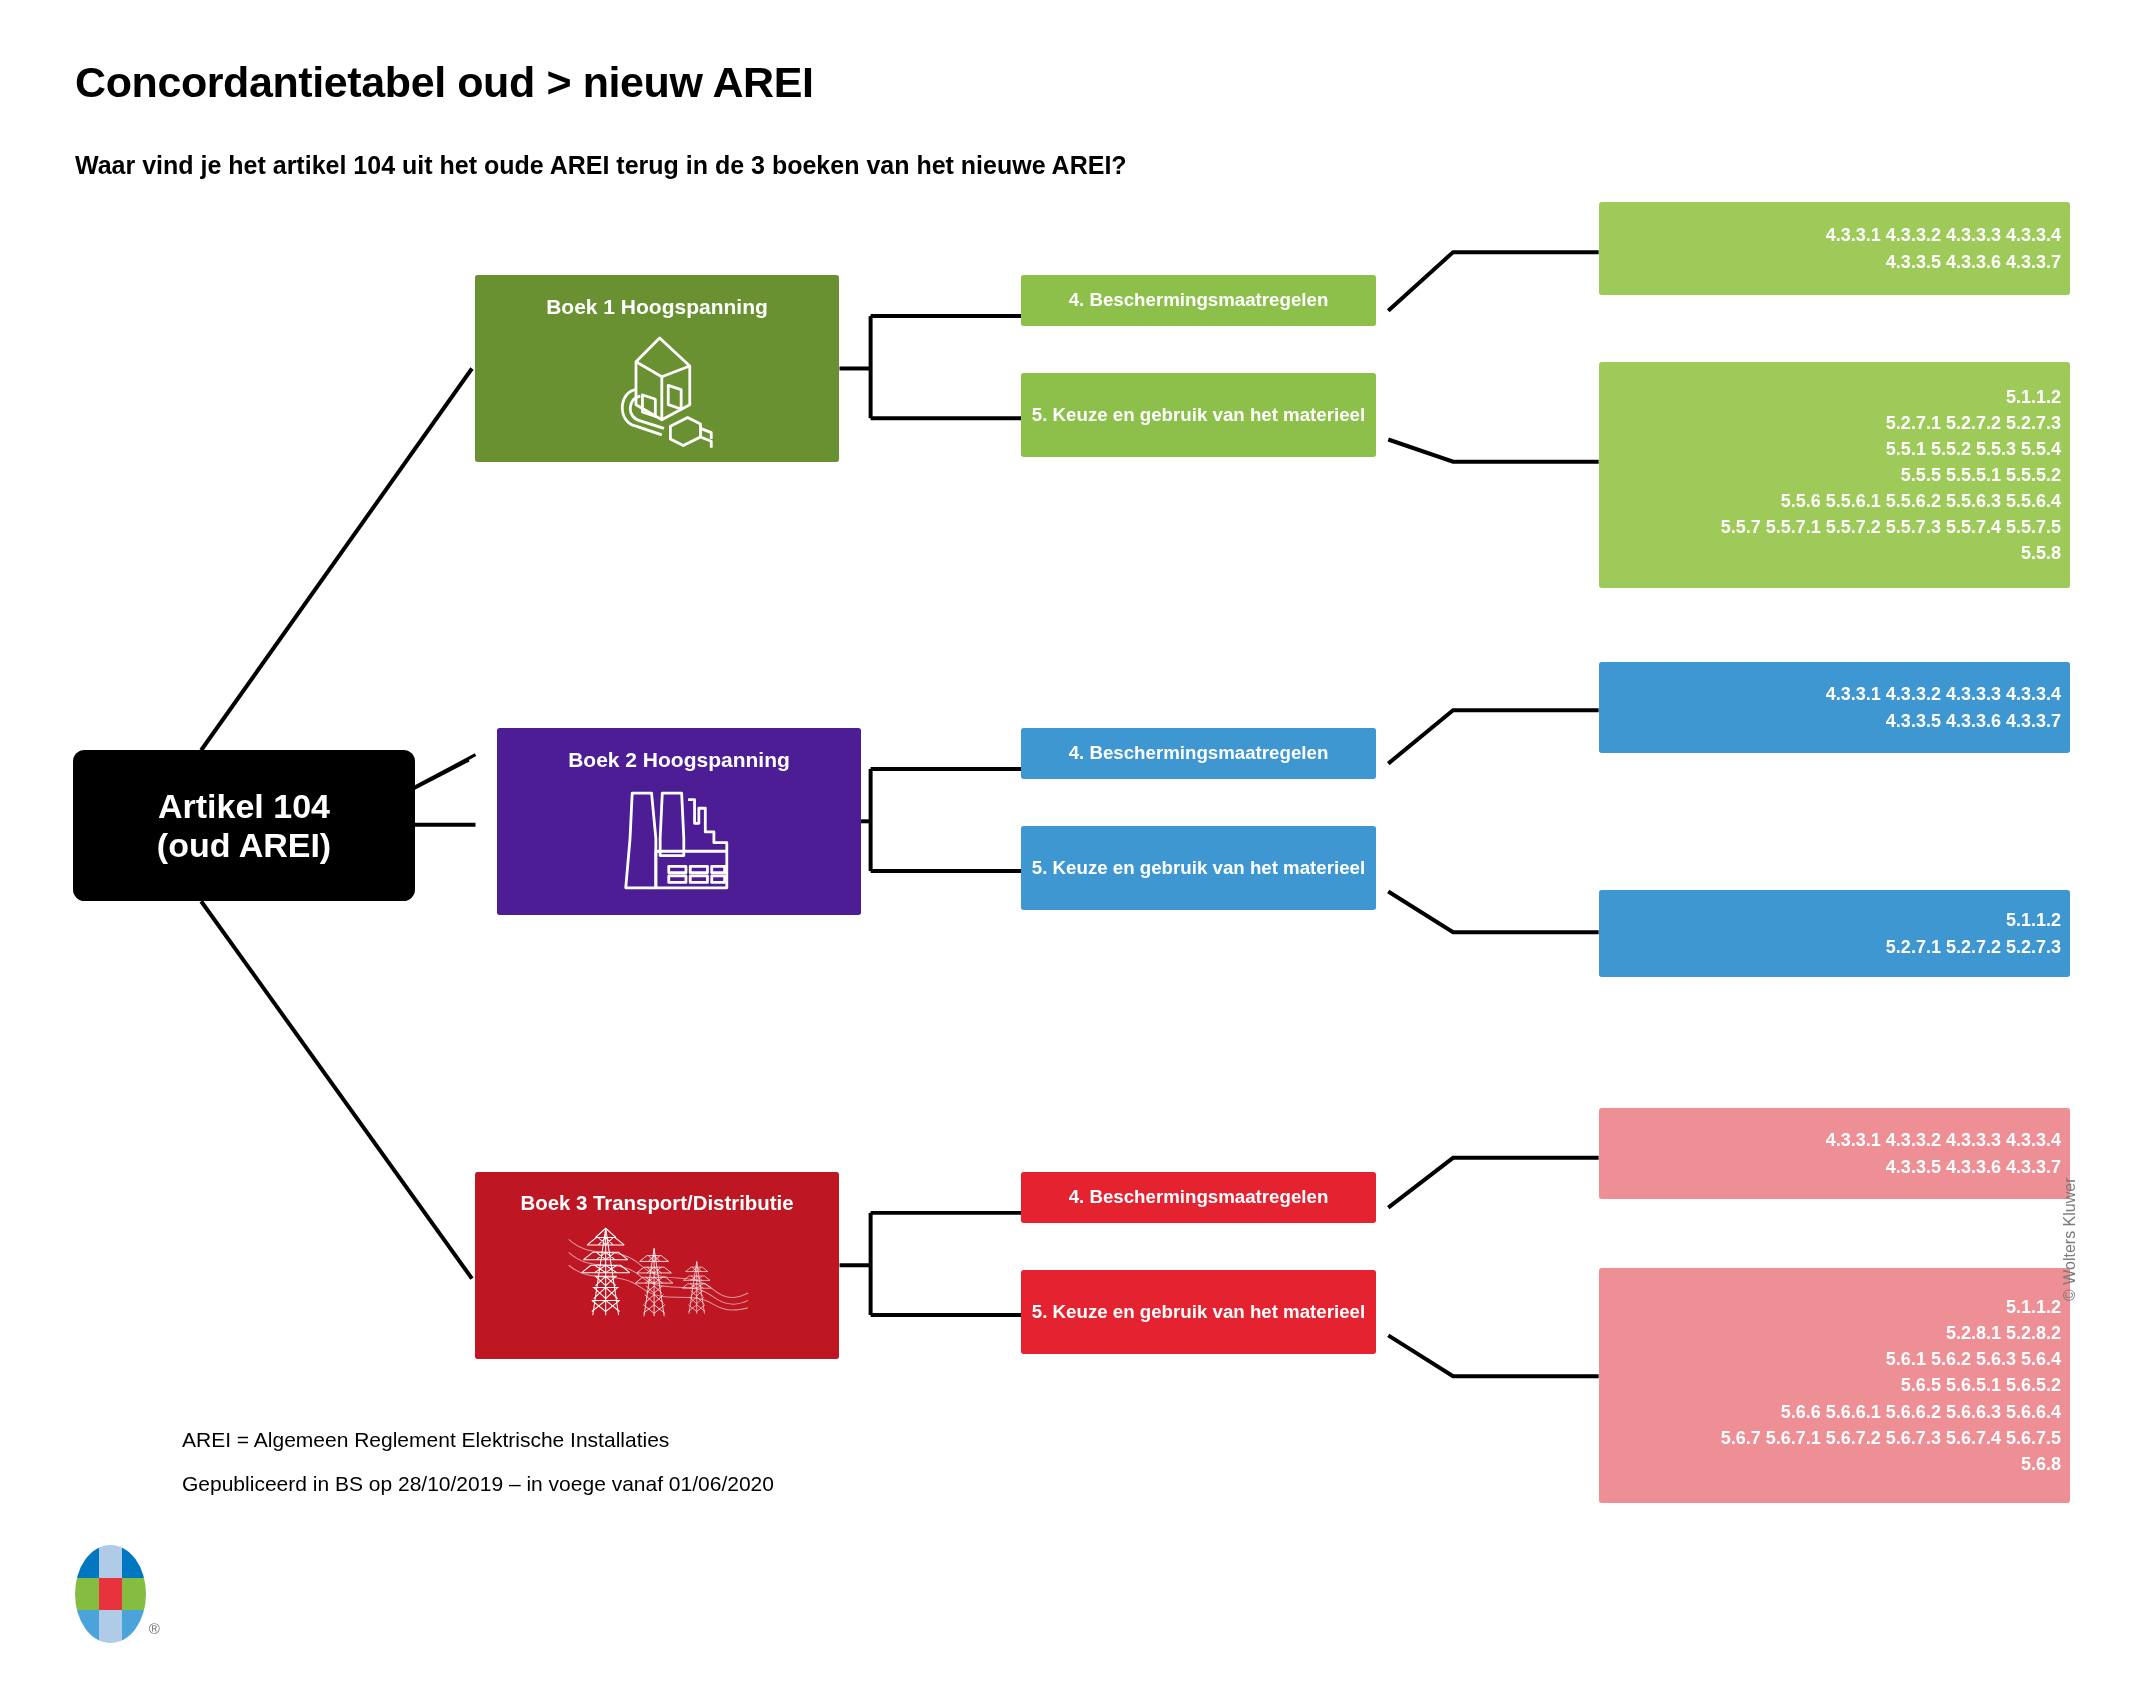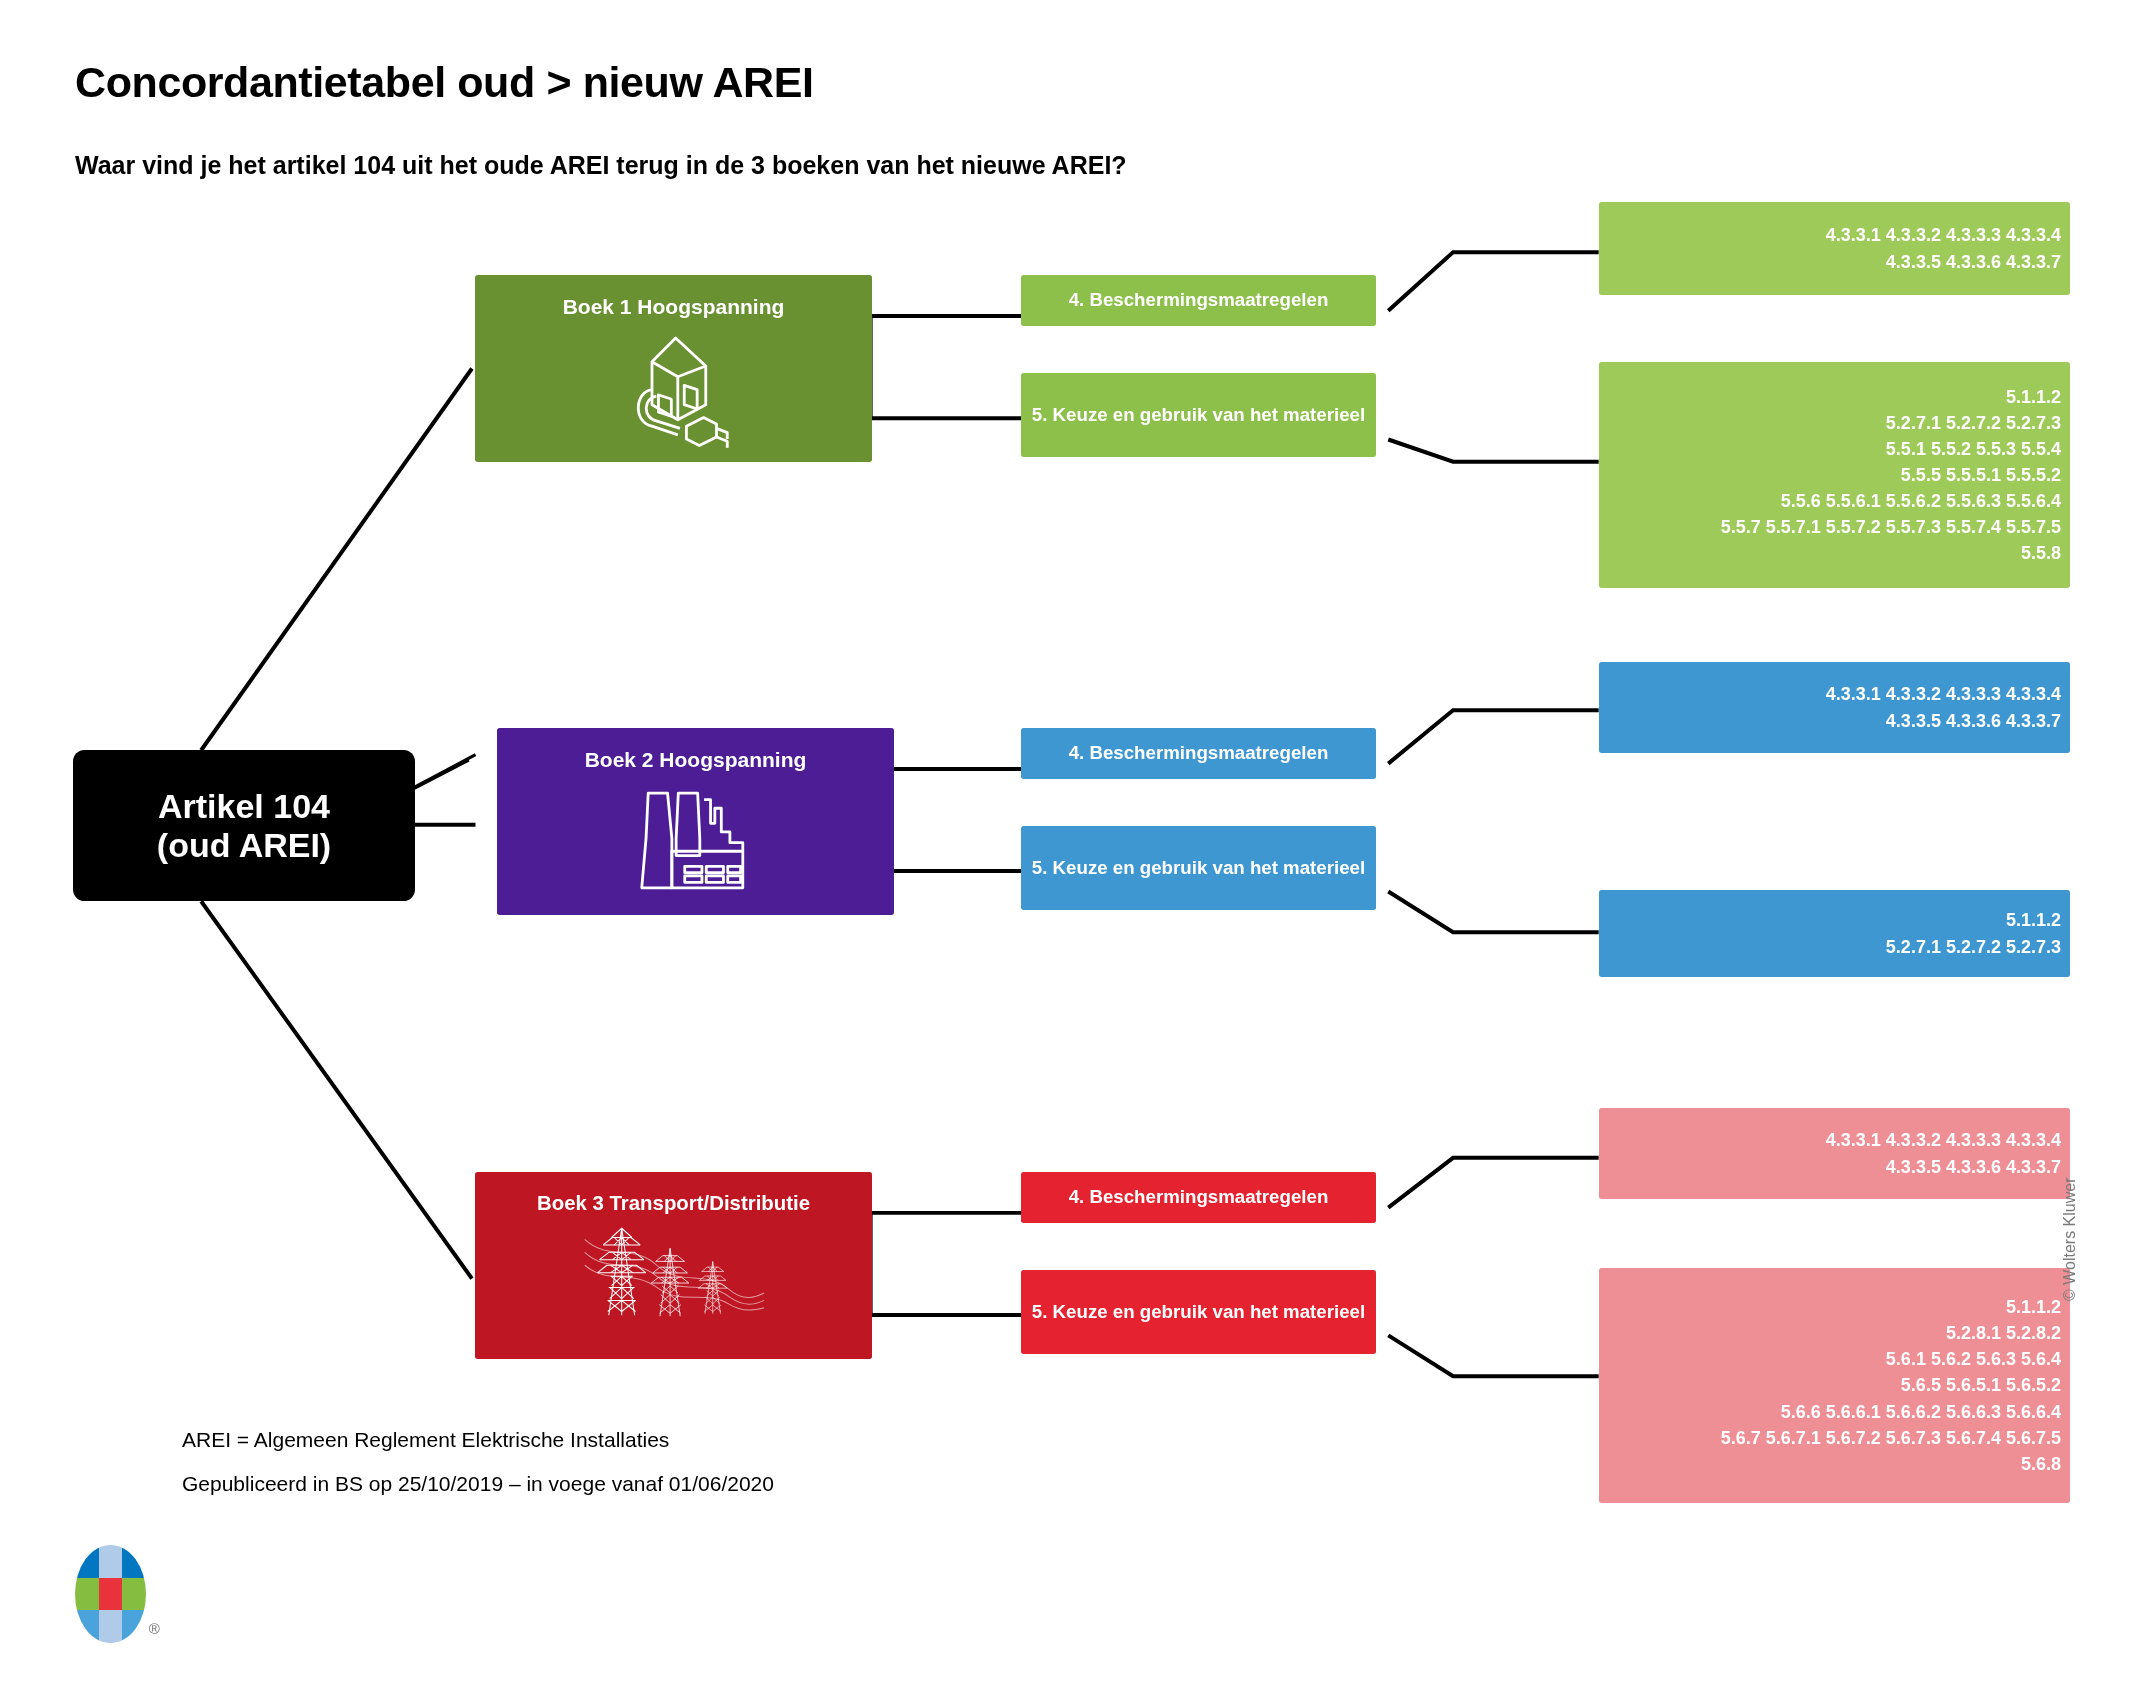"Boek 1 Hoogspanning" .book-card { width: 397px -> 364px }
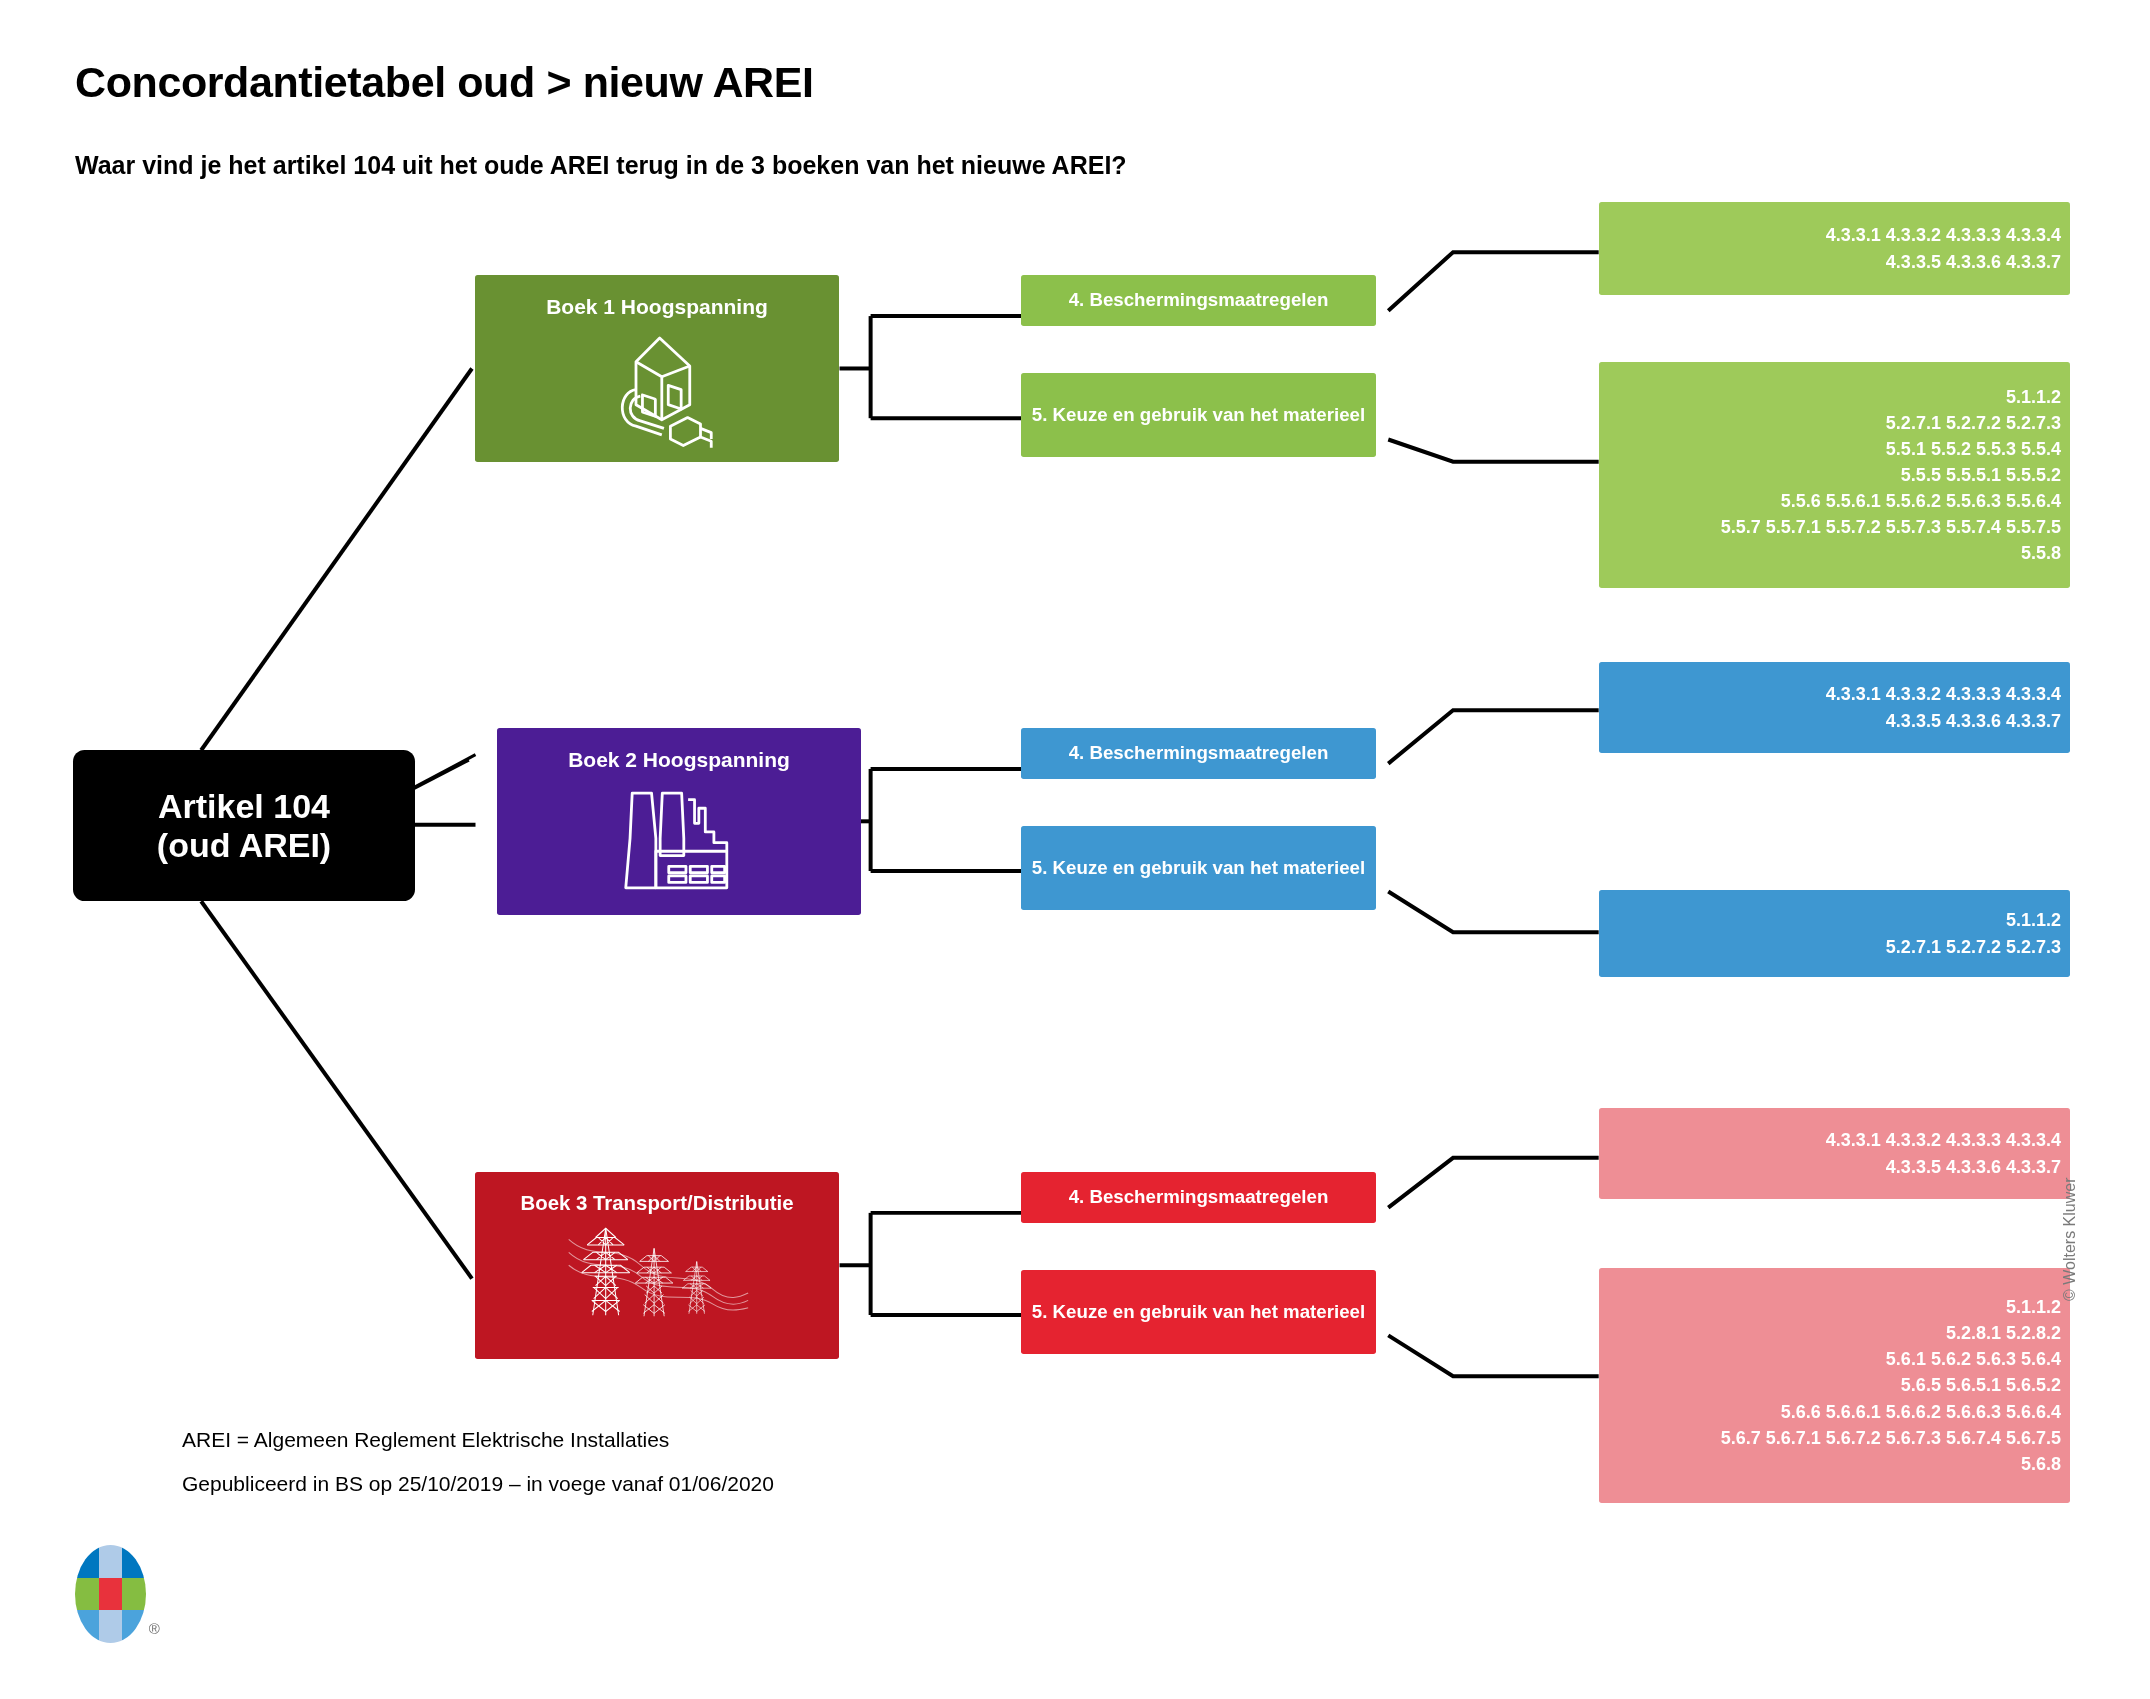"Gepubliceerd in BS op 25/10/2019" div.footnote { text: 25/10/2019 -> 28/10/2019 }
